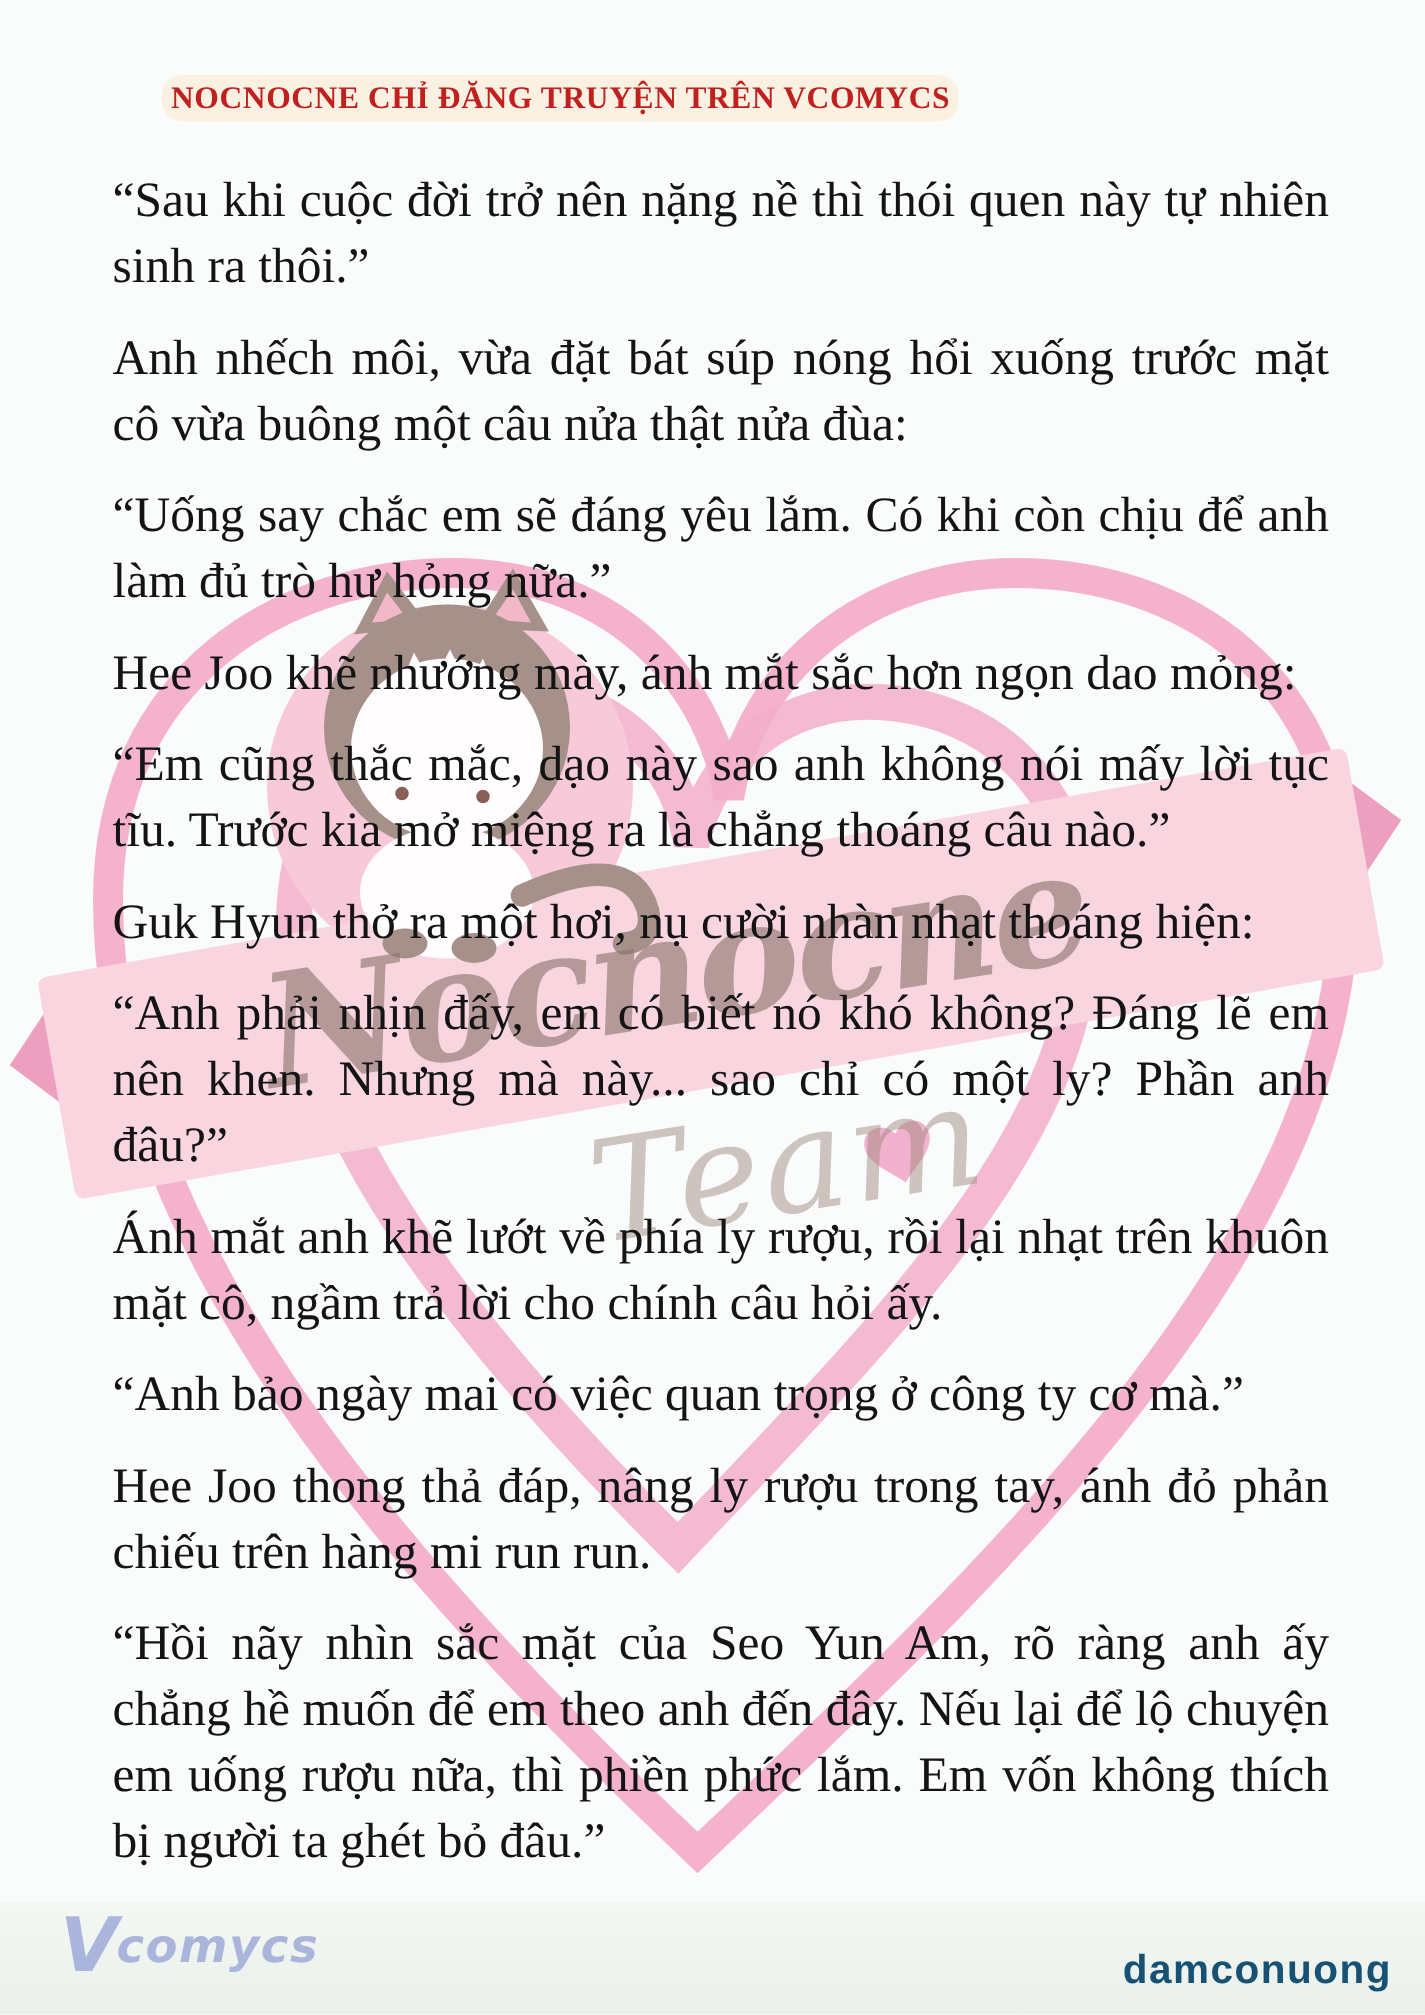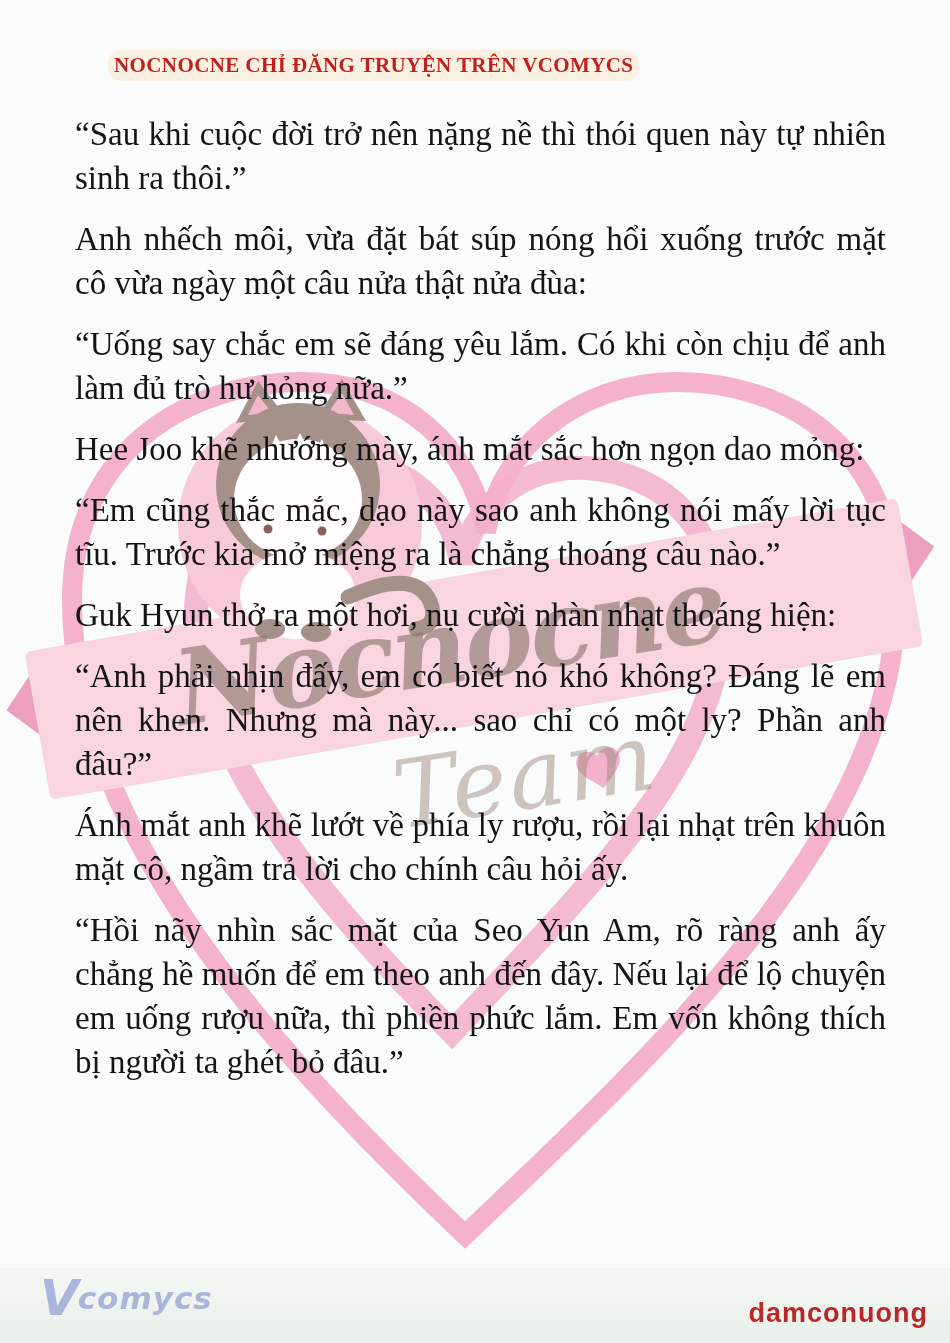"Anh nhếch môi, vừa đặt" p { text: ngày -> buông }
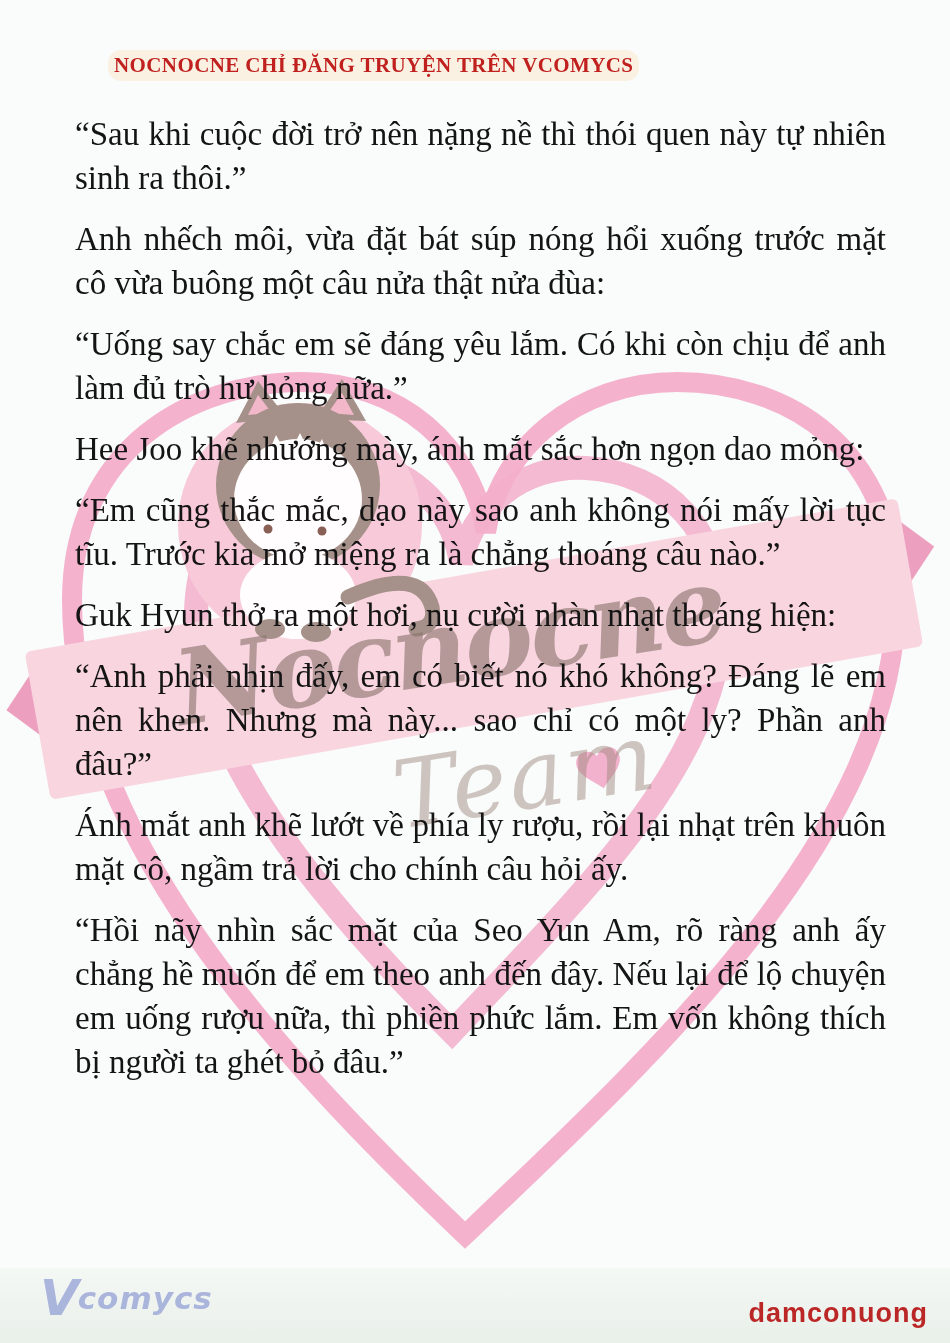"“Anh bảo ngày mai có" p { html: none -> <p>“Anh bảo ngày mai có việc quan trọng ở công ty cơ mà.”</p> }
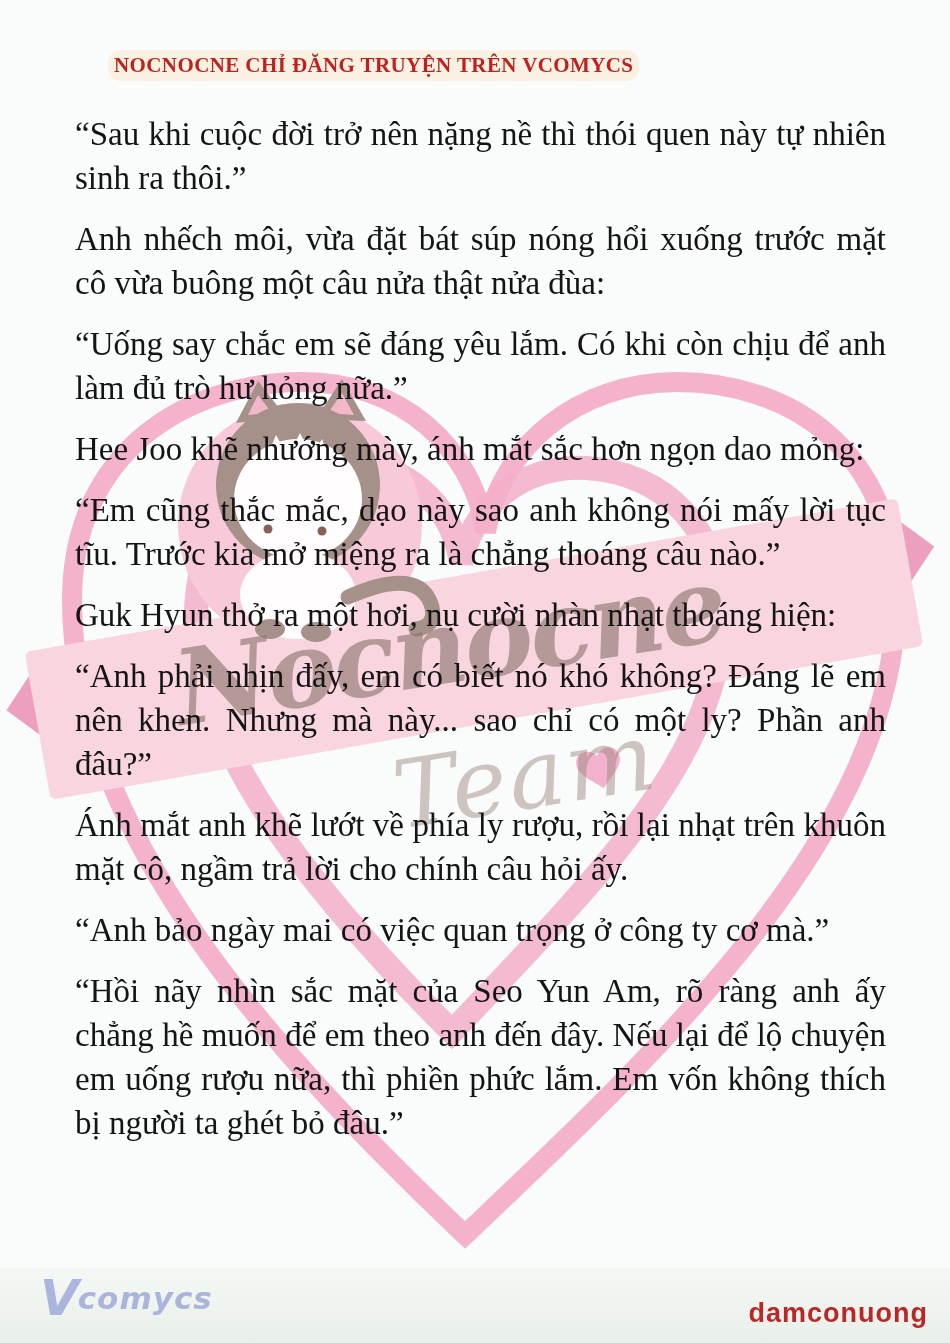"Hee Joo thong thả đáp," p { html: none -> <p>Hee Joo thong thả đáp, nâng ly rượu trong tay, ánh đỏ phản chiếu trên hàng mi run run.</p> }
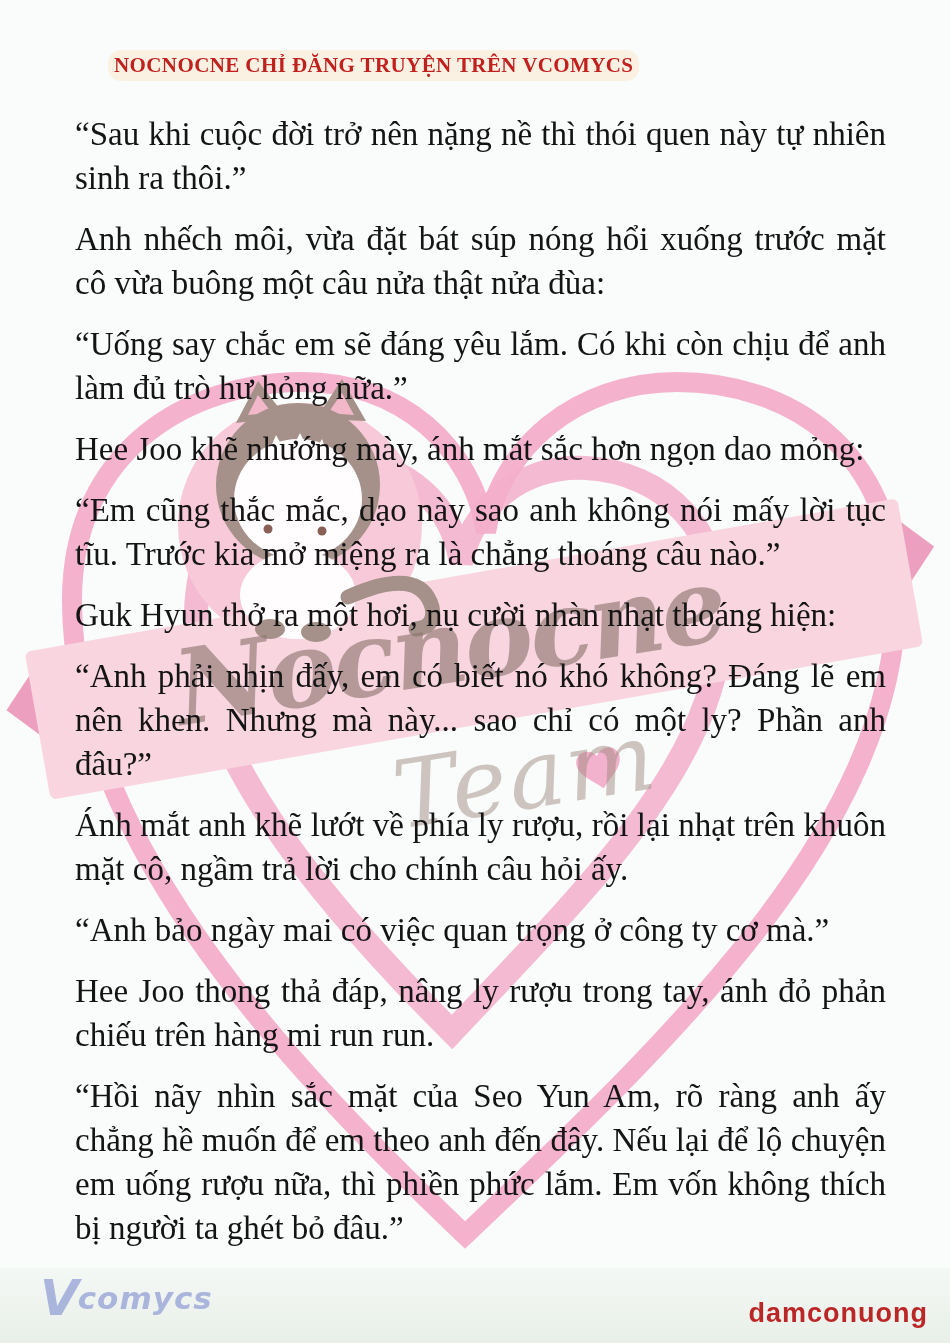"damconuong" .credit { color: #b91c1c -> #0c4a6e }
